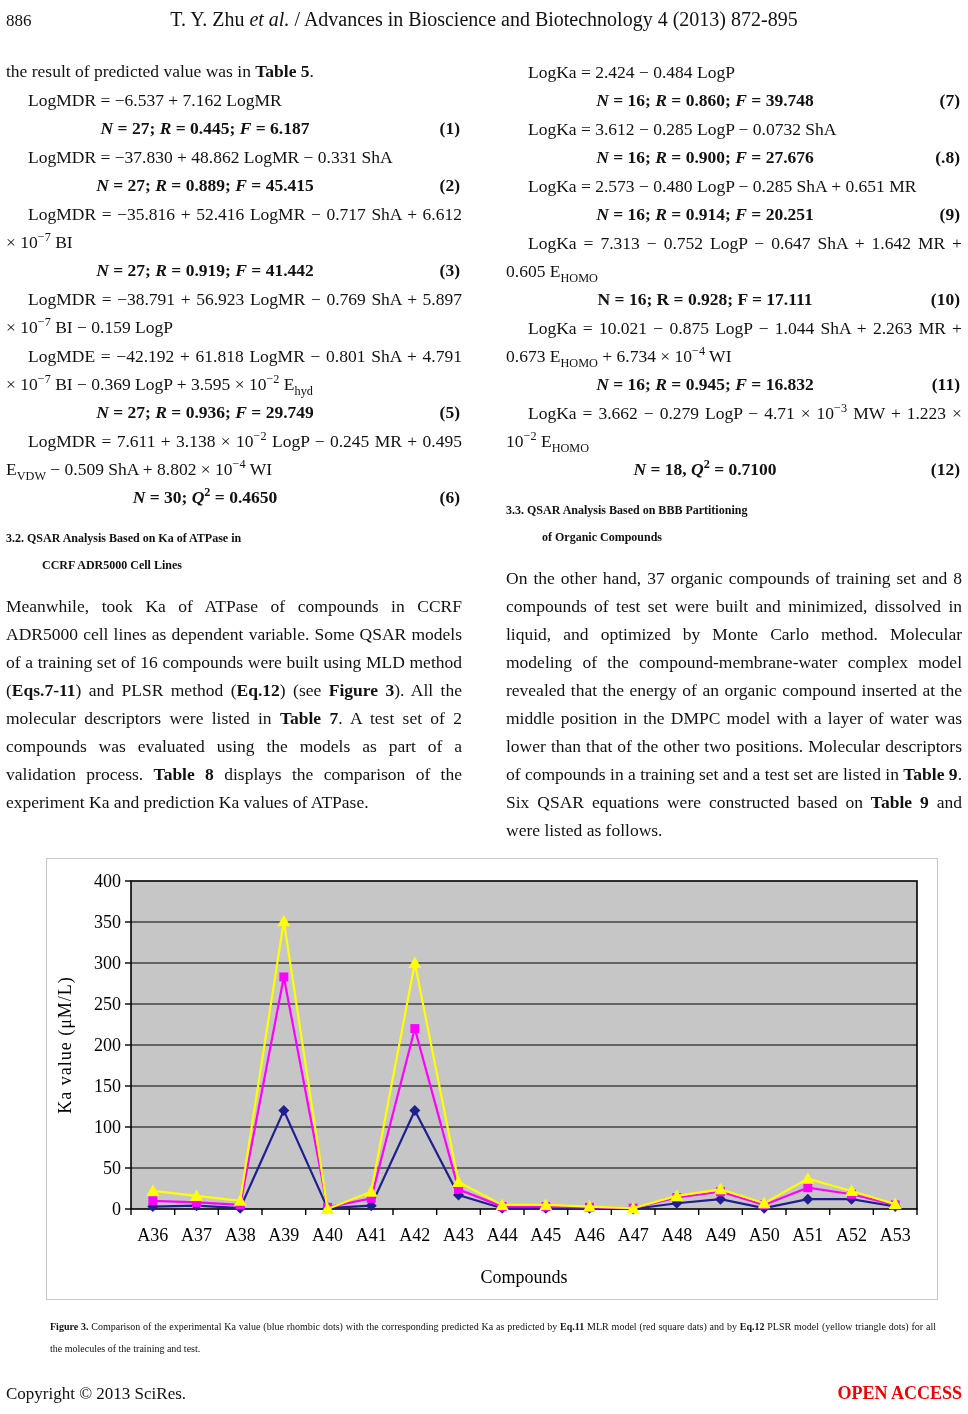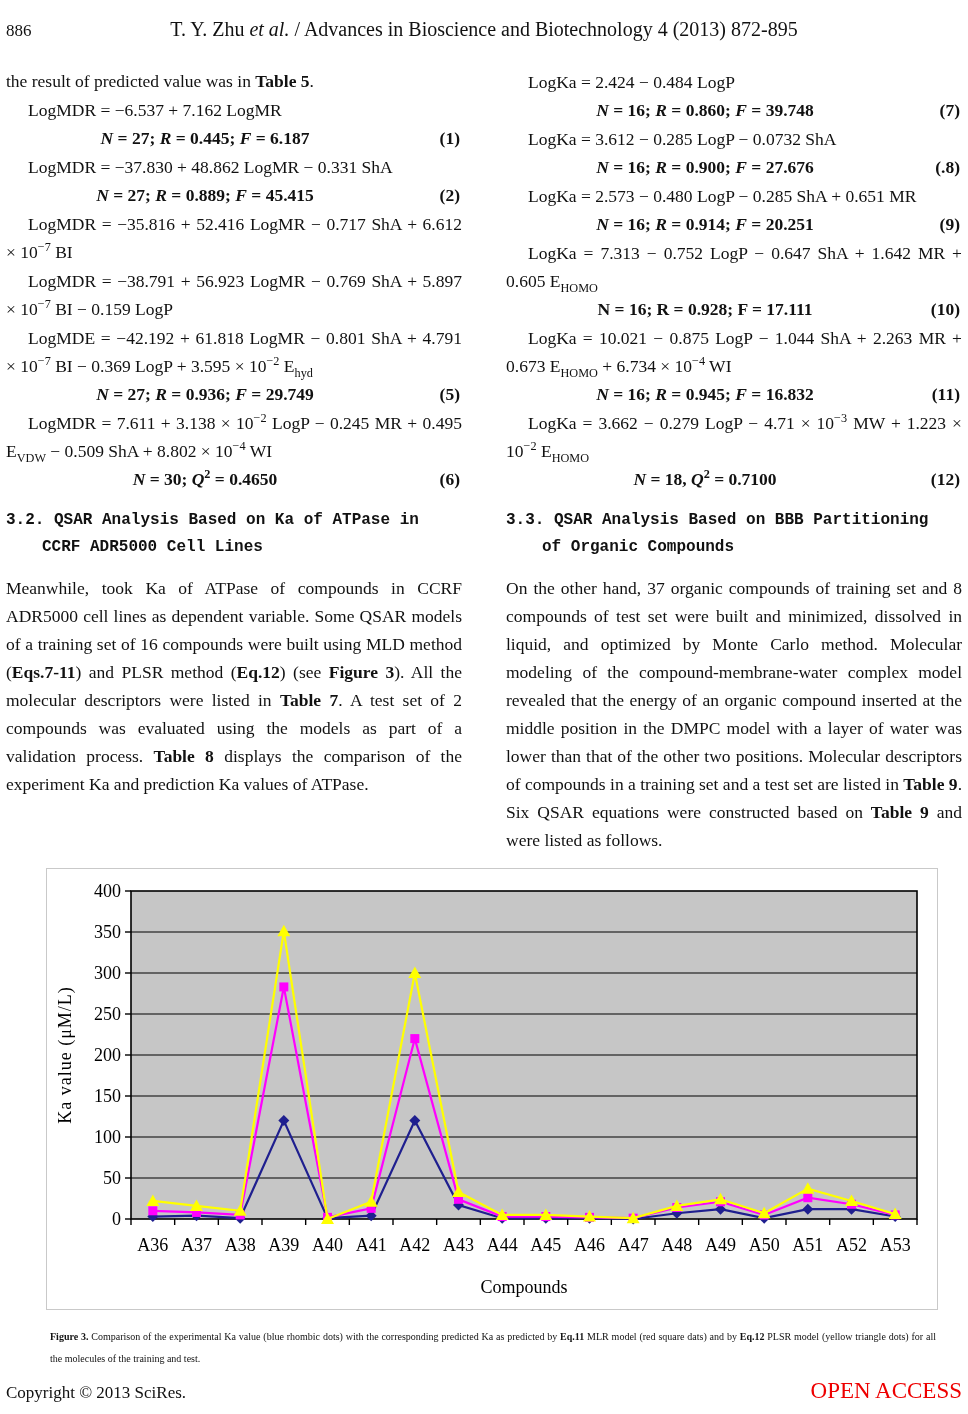"886" .page { padding: 18px 6px 10px 6px -> 8px 6px 10px 6px }
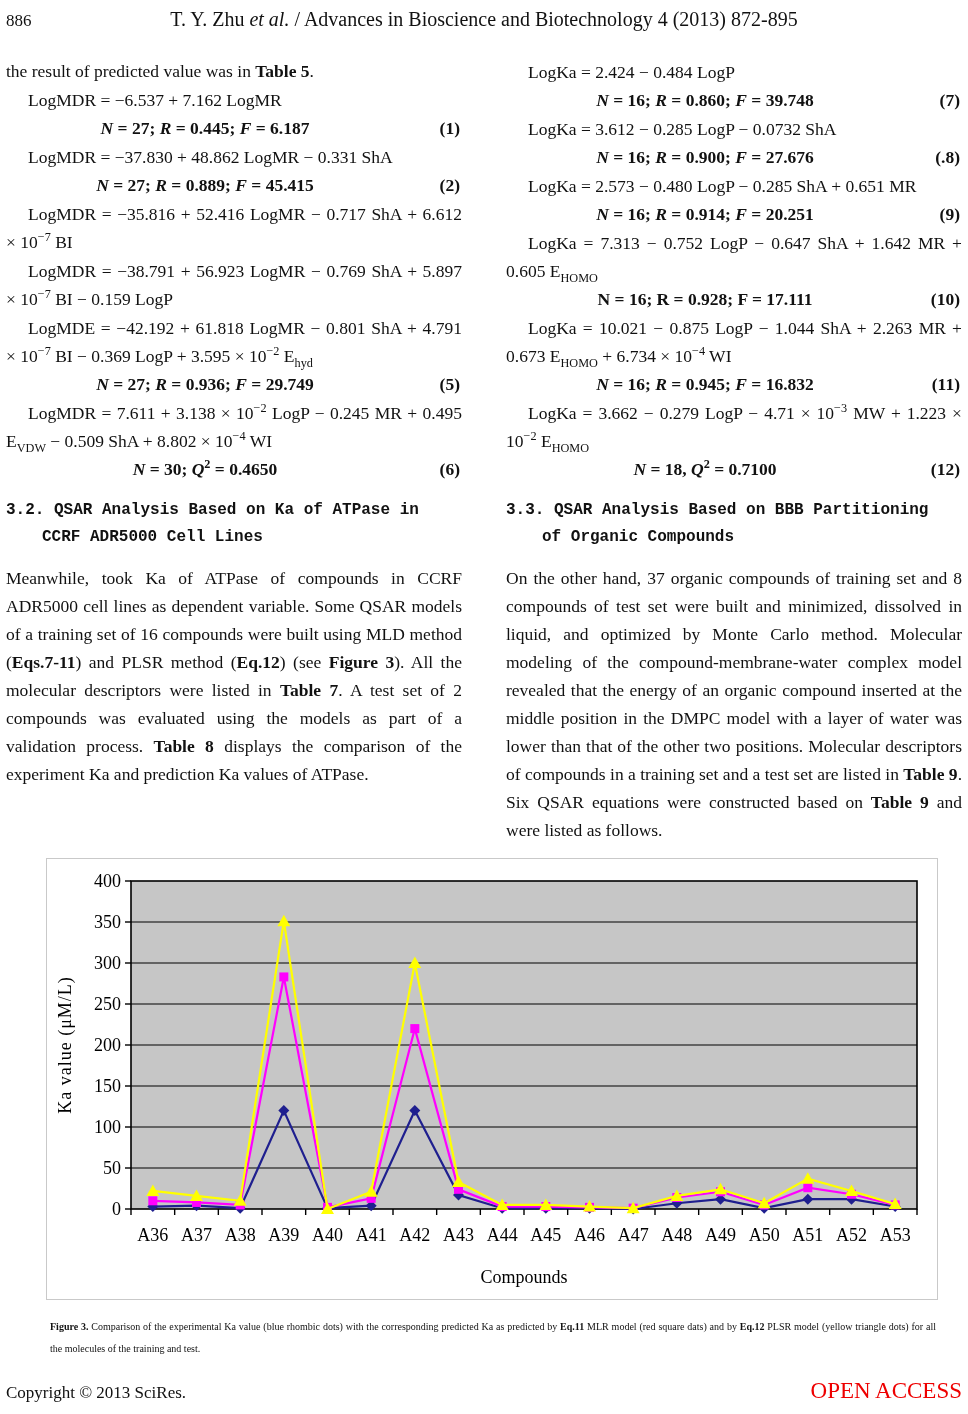"N = 27; R = 0.919;" div.eq-stats { html: none -> <div><span><i>N</i> = 27; <i>R</i> = 0.919; <i>F</i> = 41.442</span><span>(3)</span></div> }
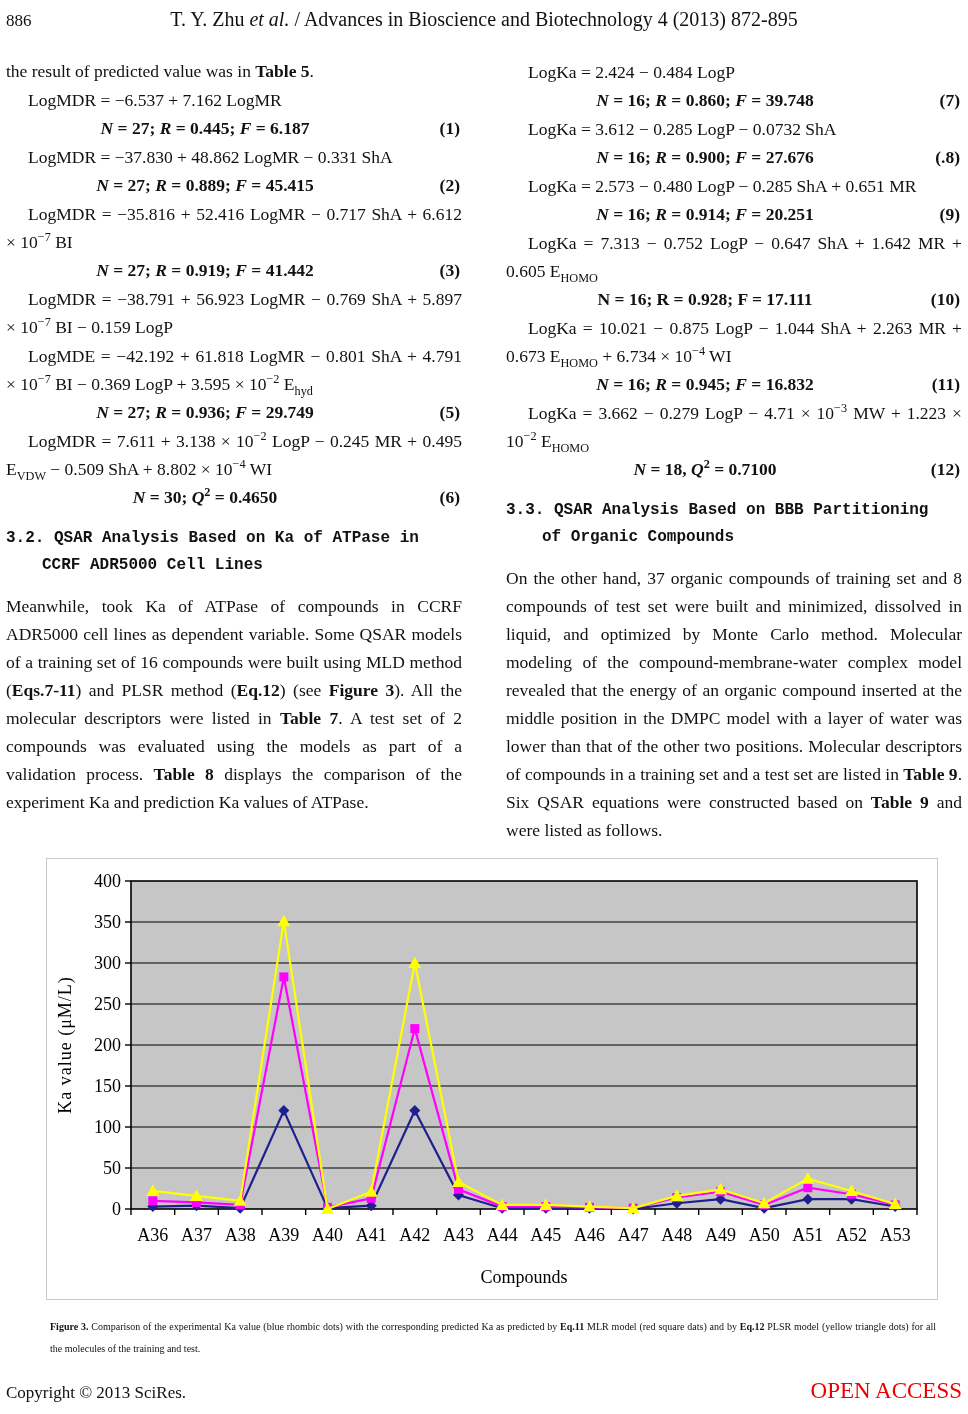"3.3. QSAR Analysis Based on" .section-heading { font-family: Liberation Mono, monospace -> none; font-size: 16px -> 12px }
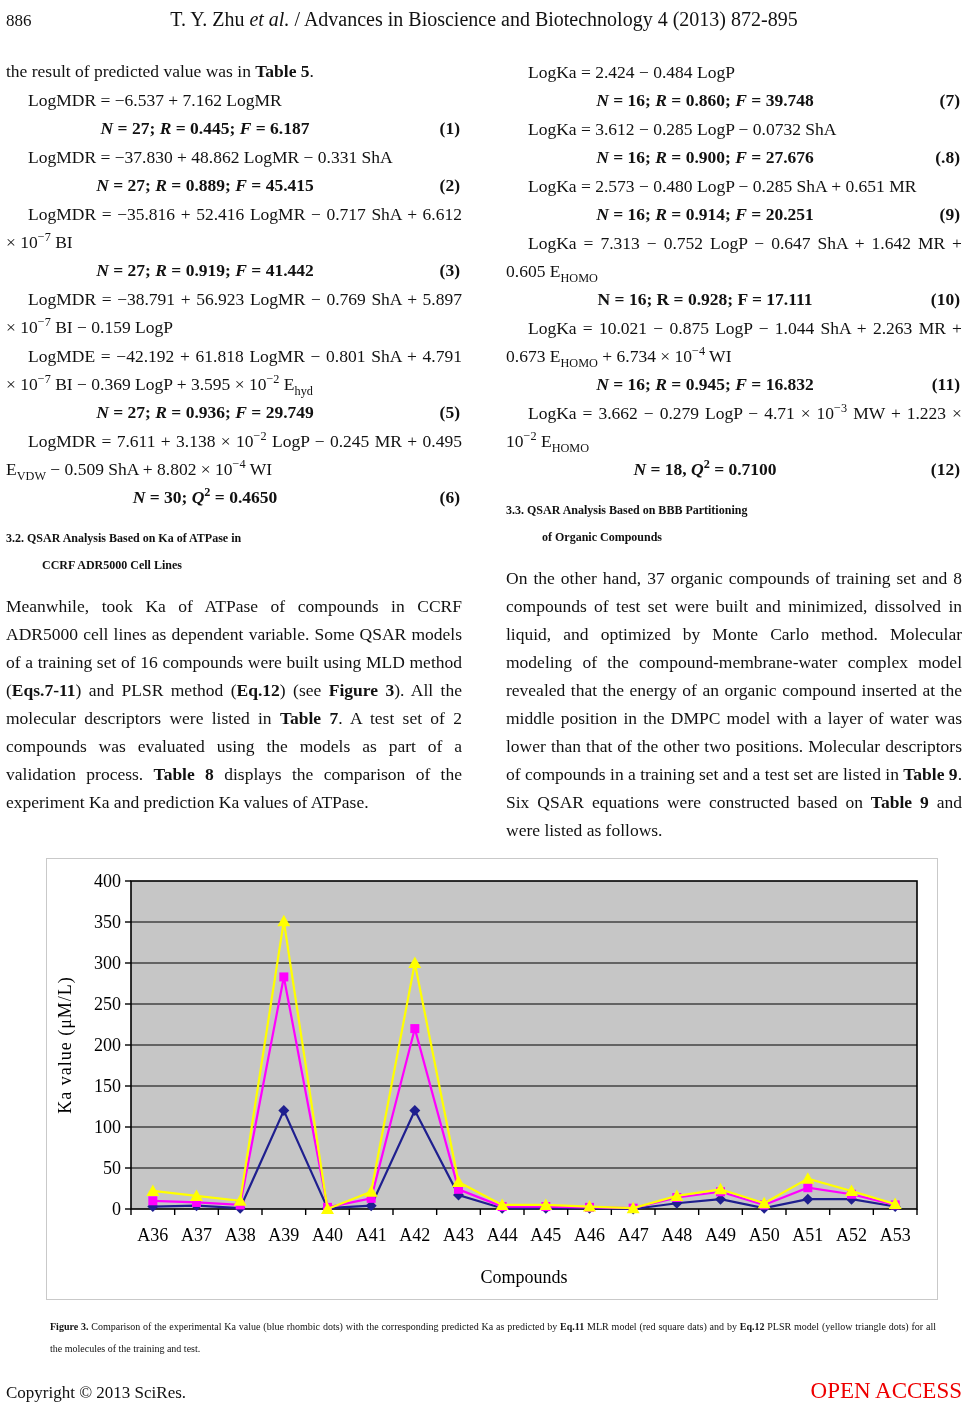"OPEN ACCESS" .open-access { font-size: 23px -> 18px; font-weight: normal -> bold }
